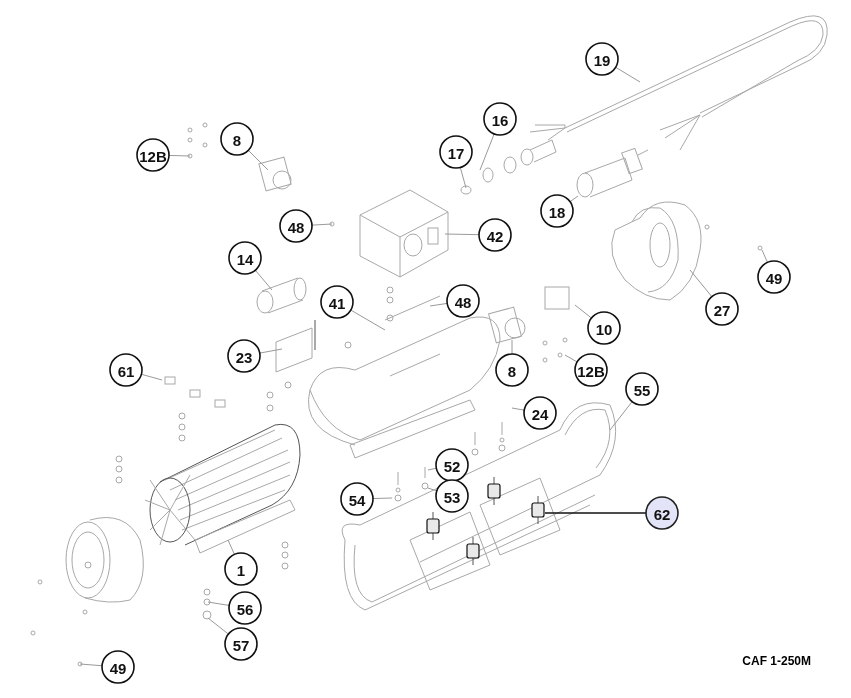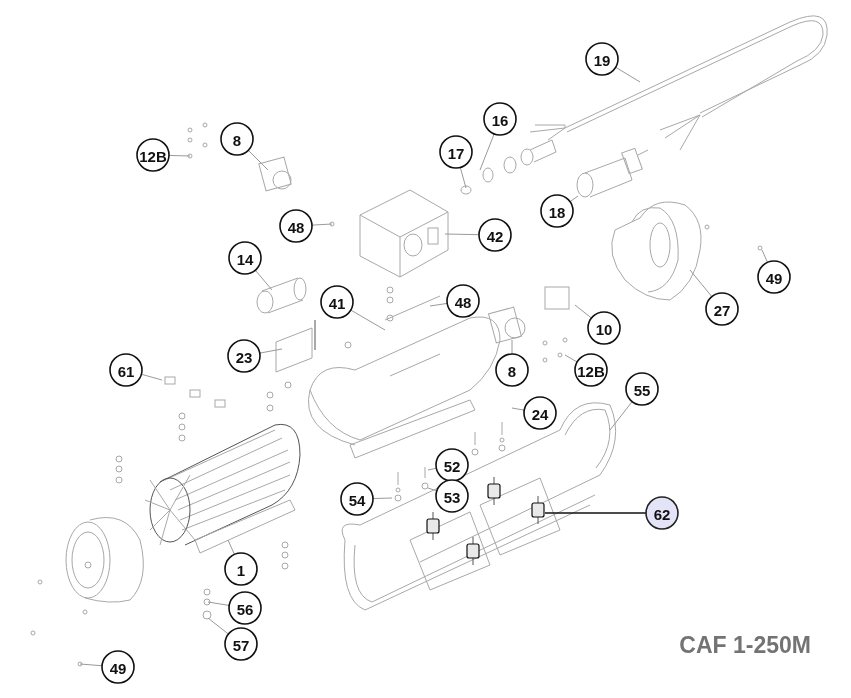"CAF 1-250M" .model-label { bottom: 39px -> 30px; color: #737373 -> #000000; font-size: 23px -> 12px }
